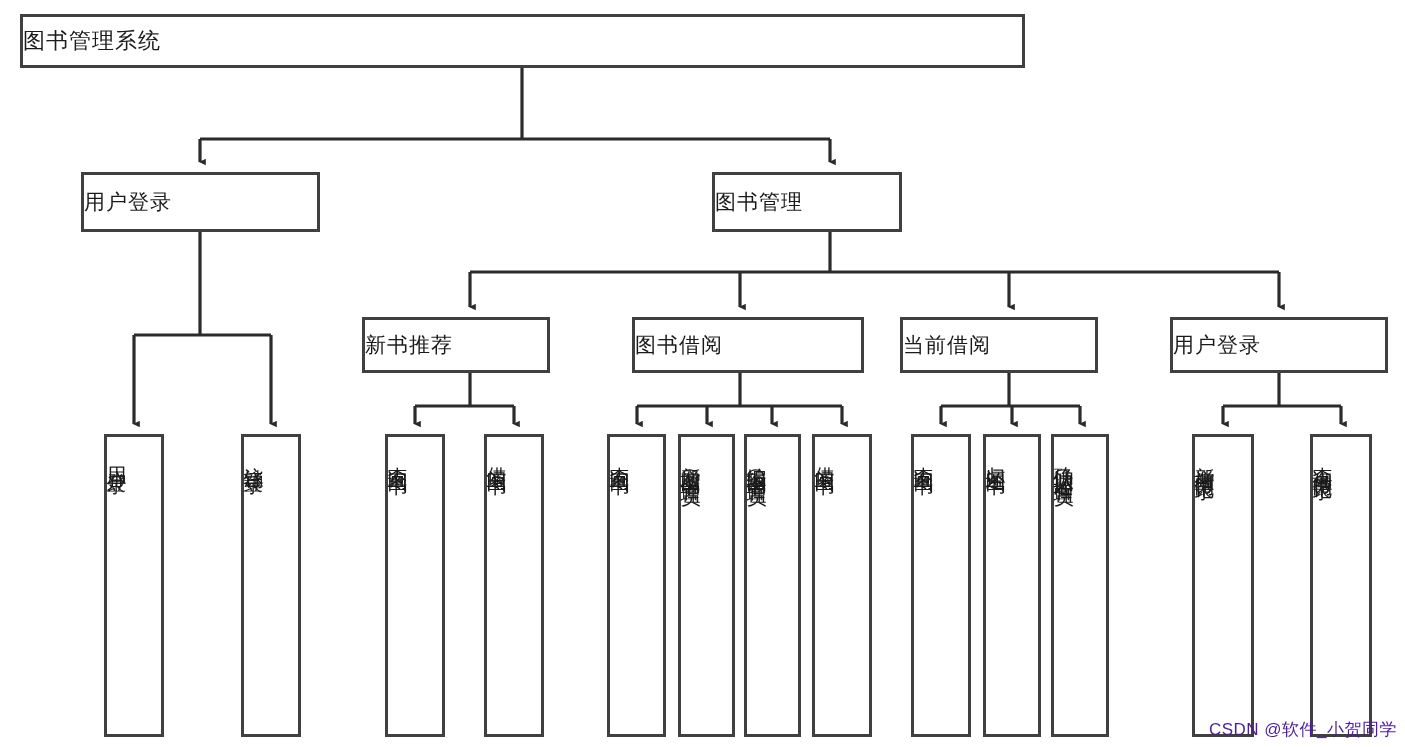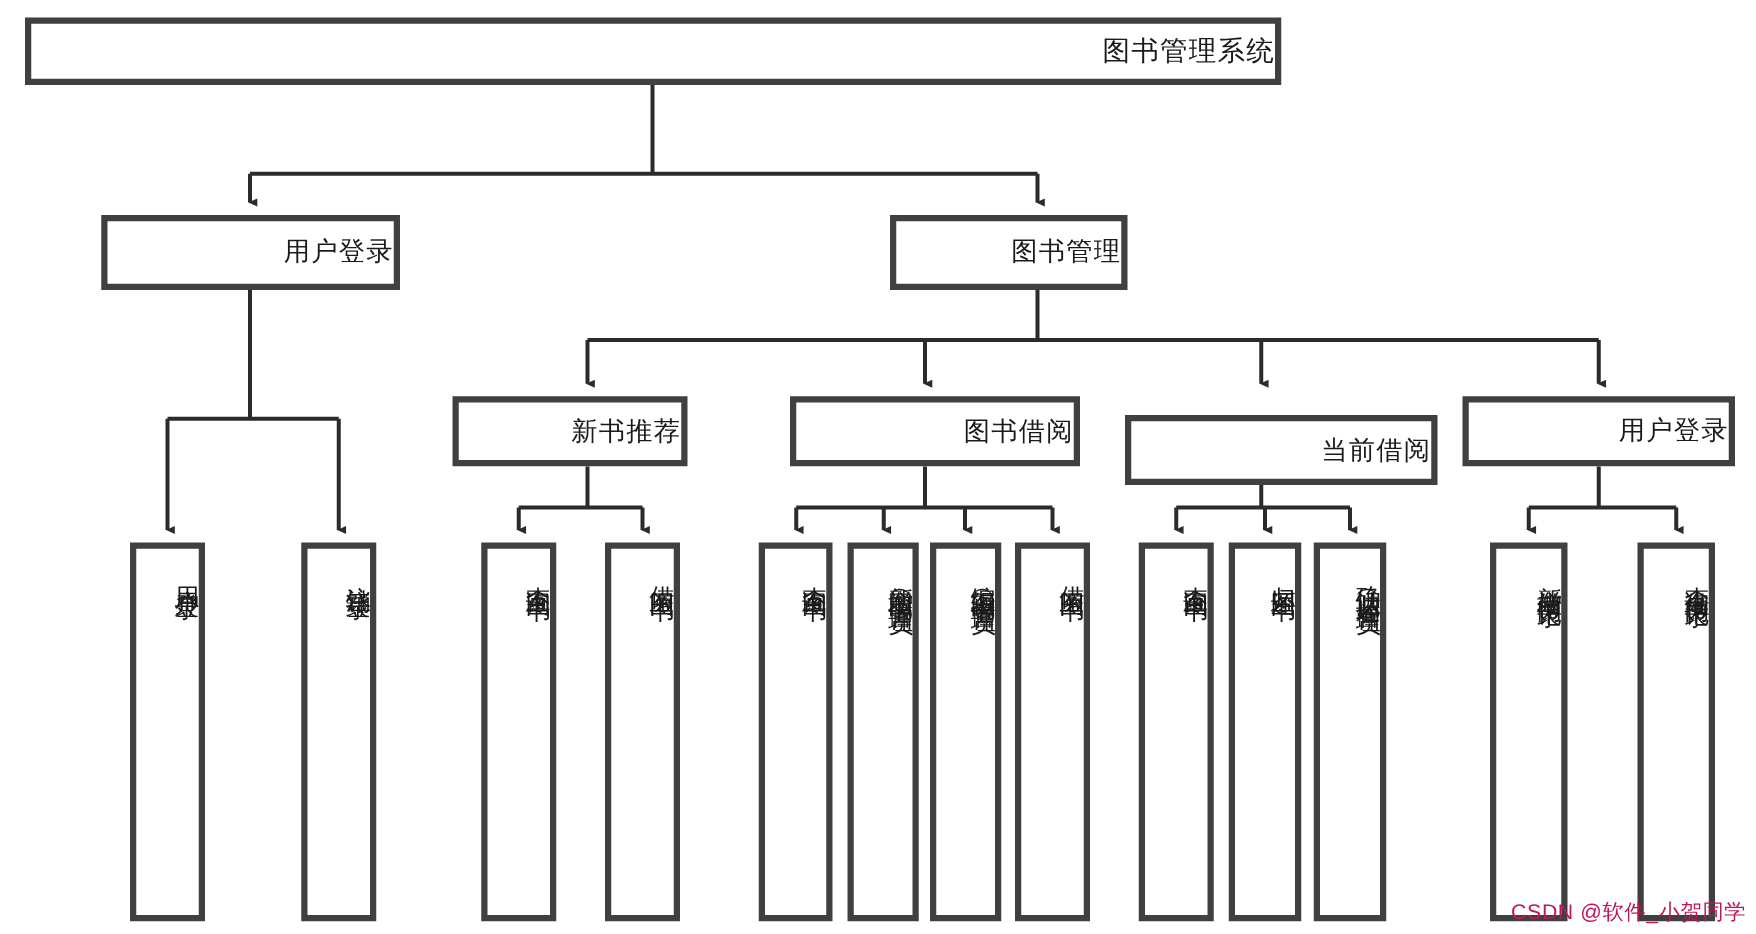"图书管理系统" .node { border: 5px solid #404040 -> 3px solid #404040; justify-content: flex-end -> flex-start }
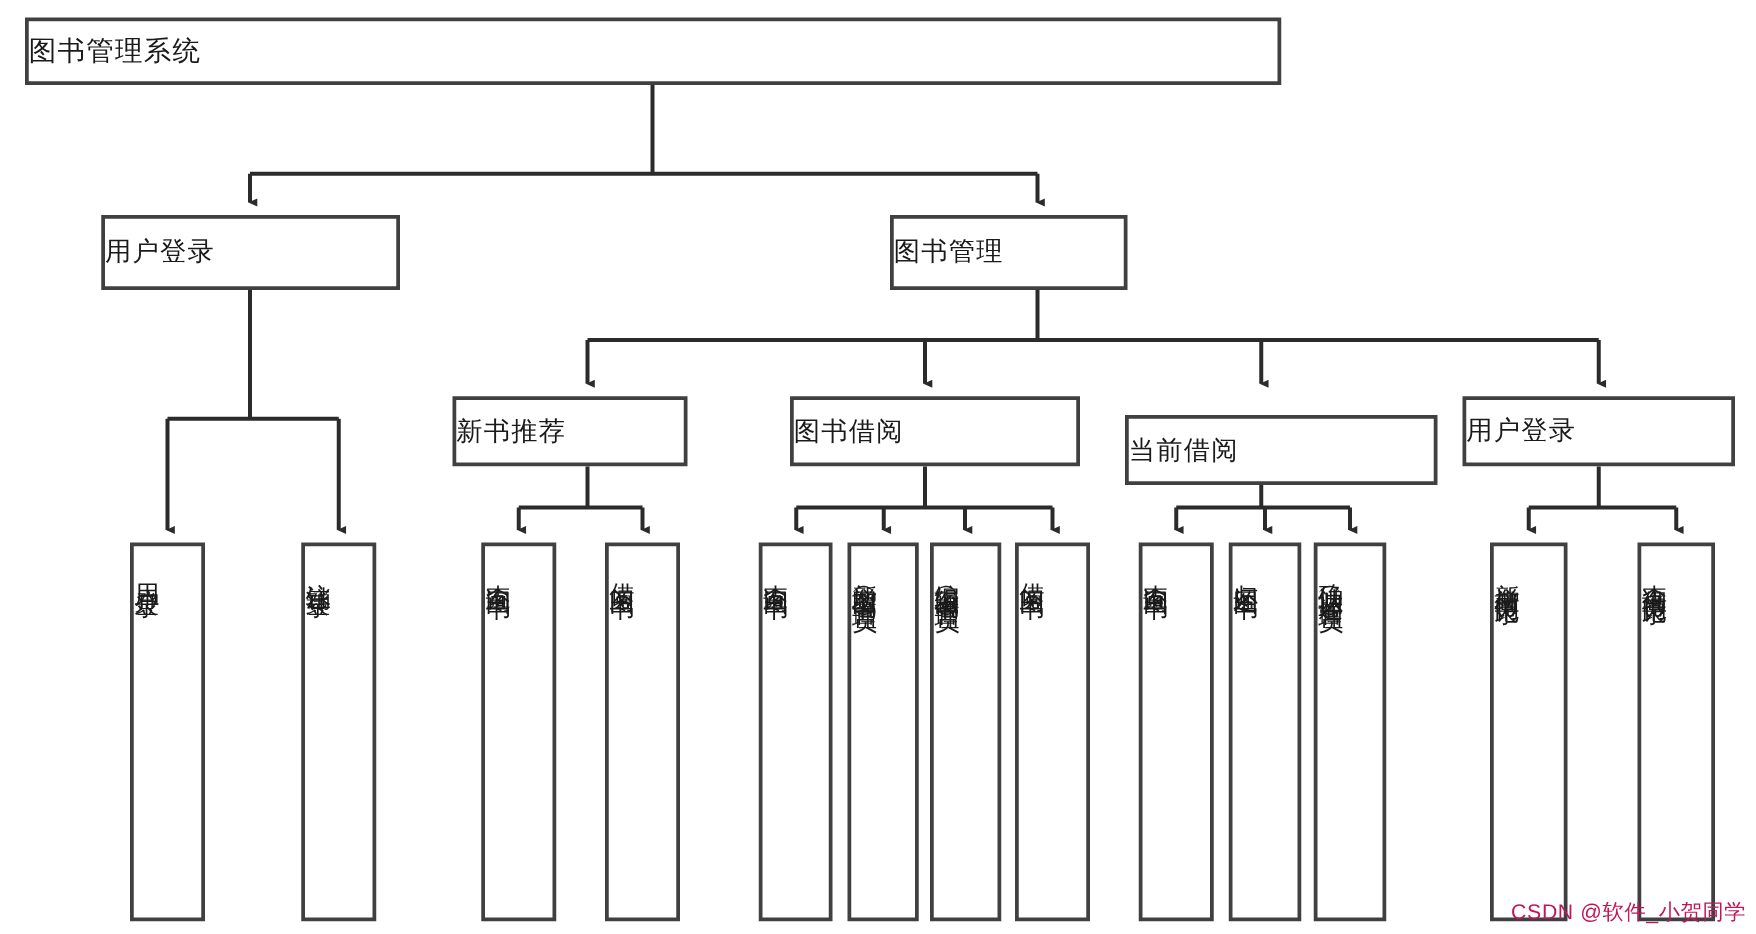"当前借阅" div.node { font-family: Liberation Serif, serif -> none; top: 332px -> 317px; width: 250px -> 198px }
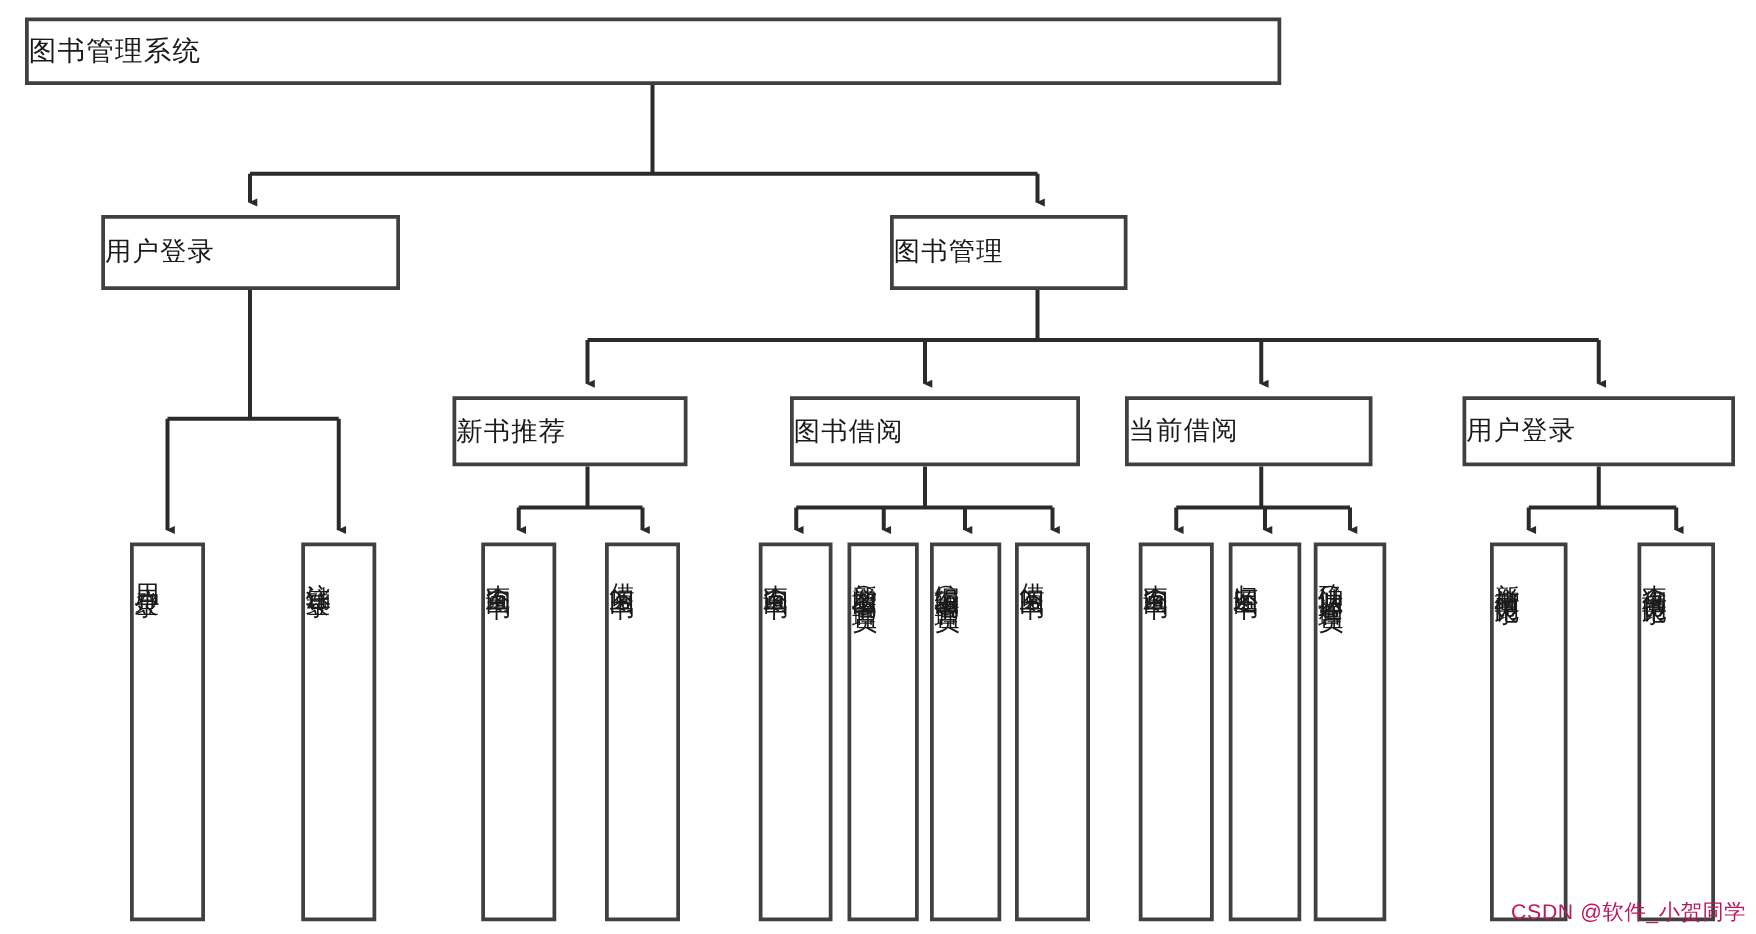"CSDN @软件_小贺同学" .watermark { color: #be185d -> #4c1d95 }
